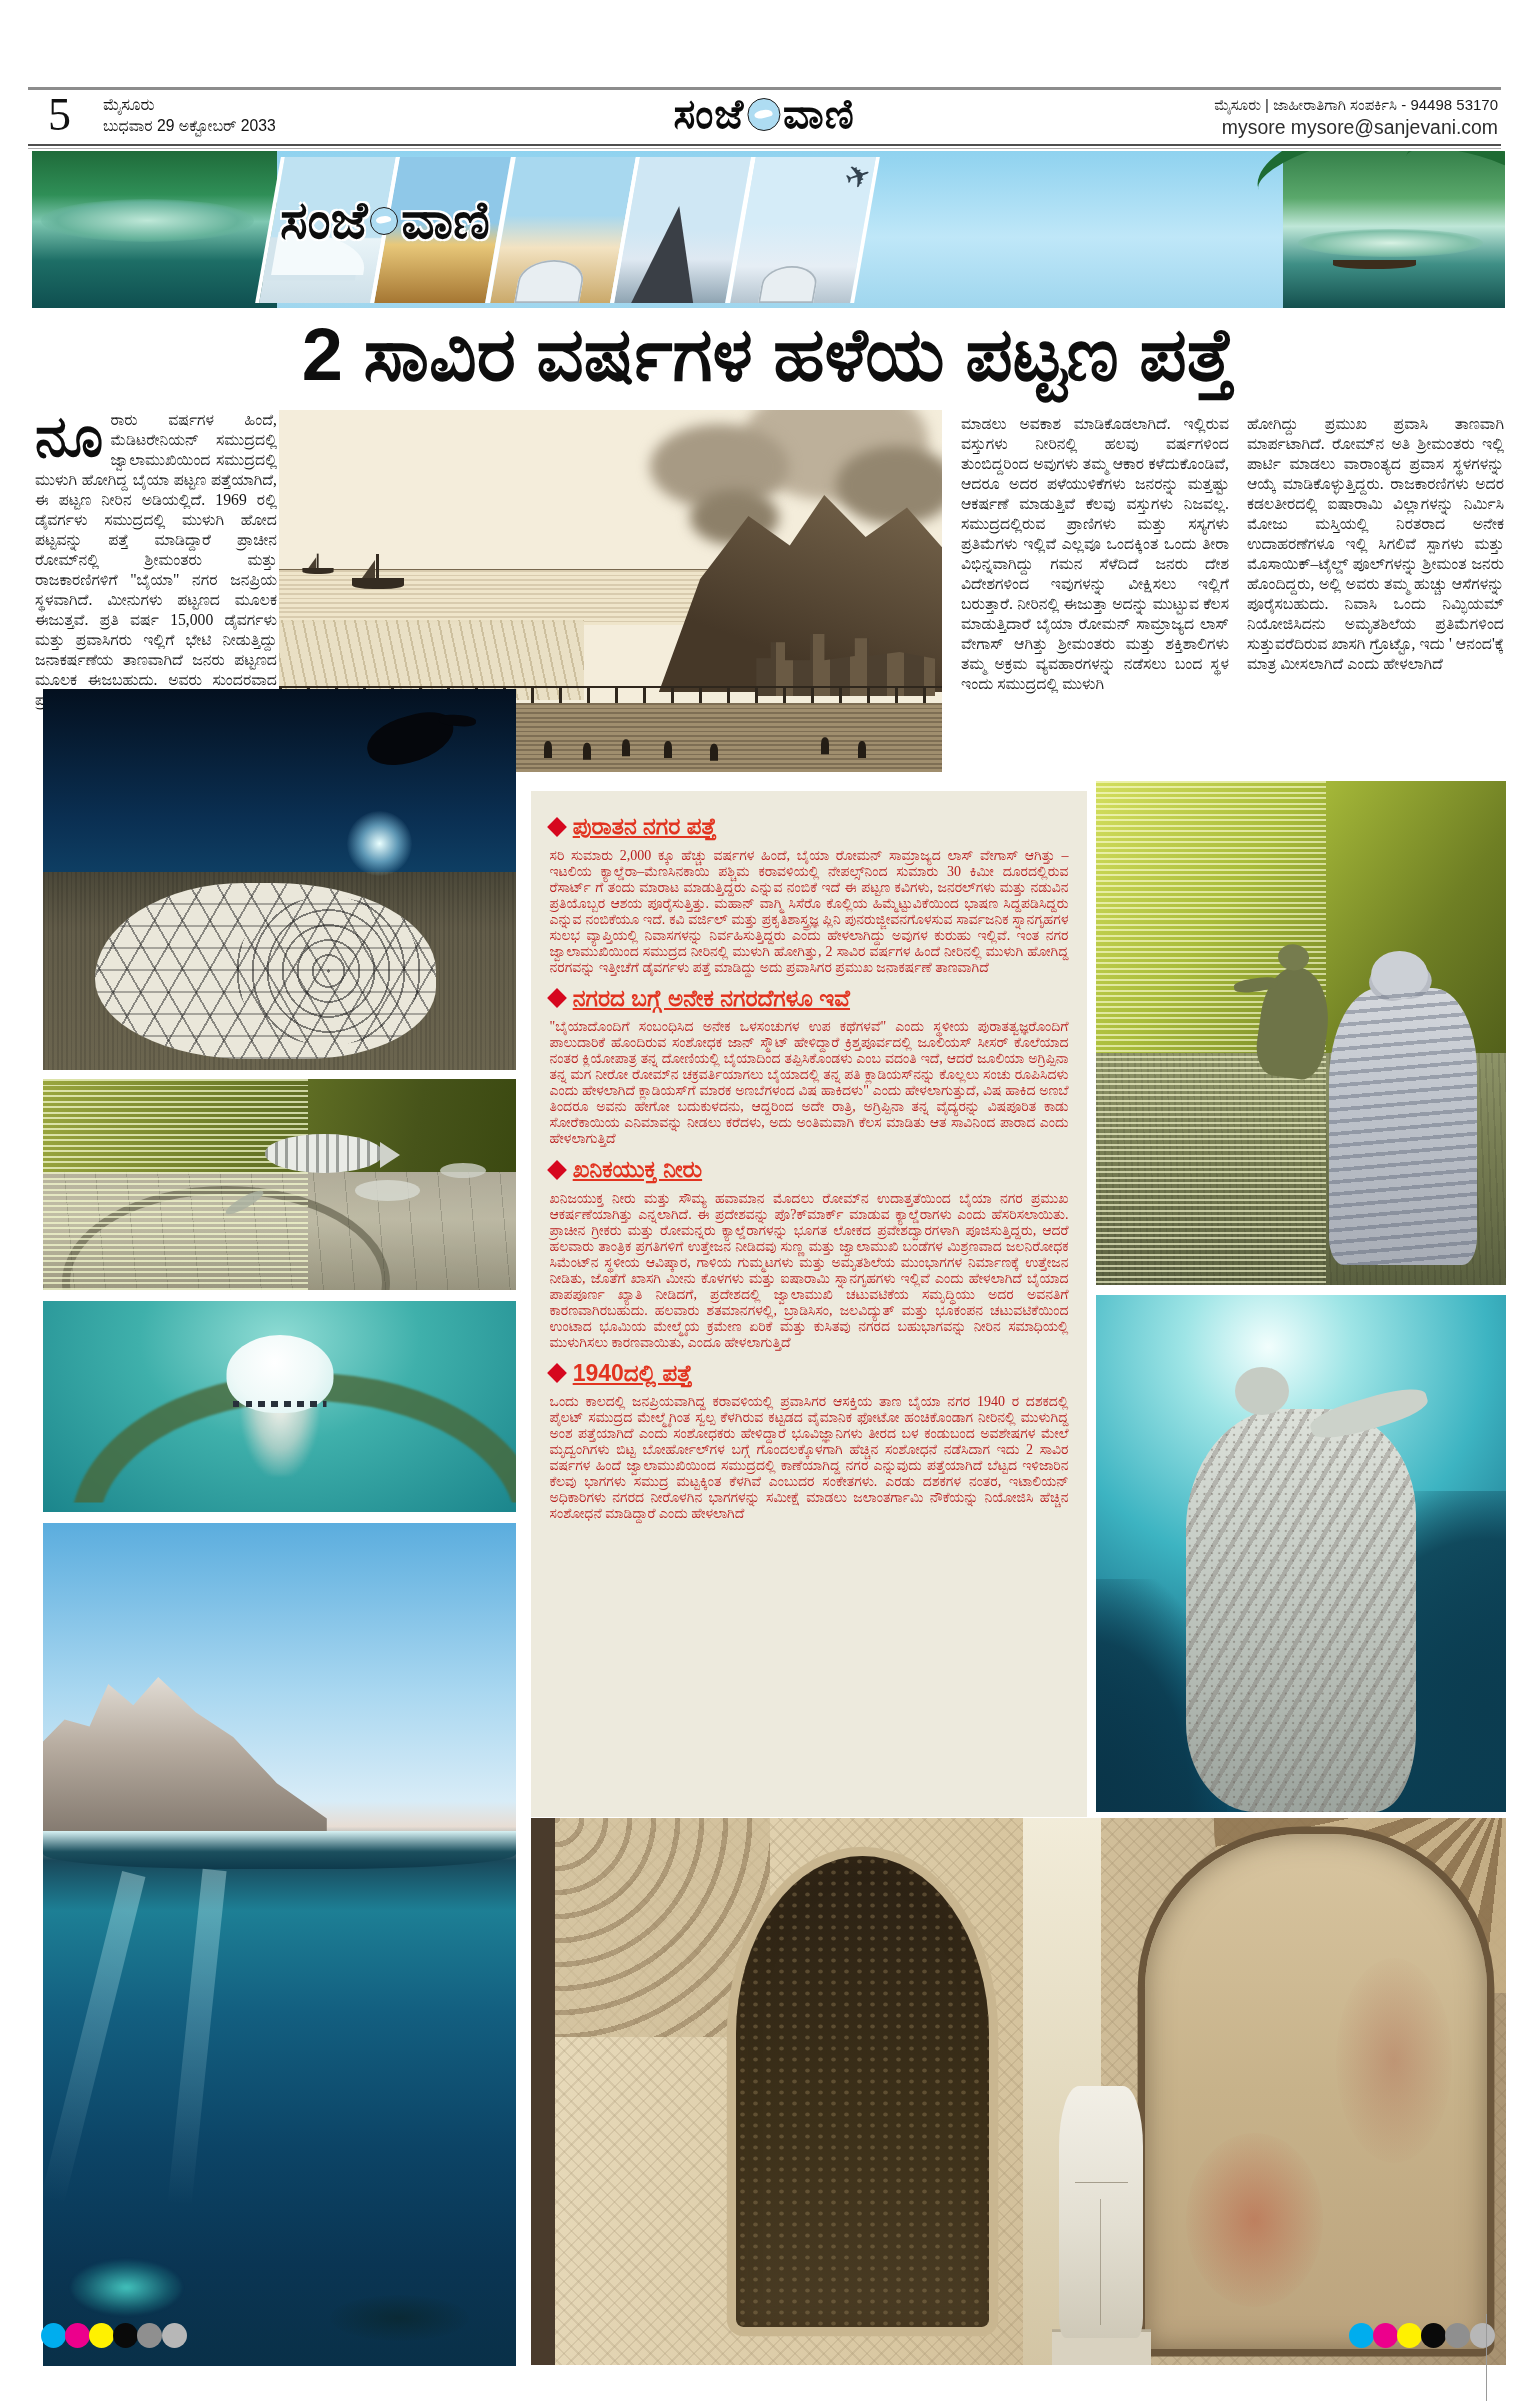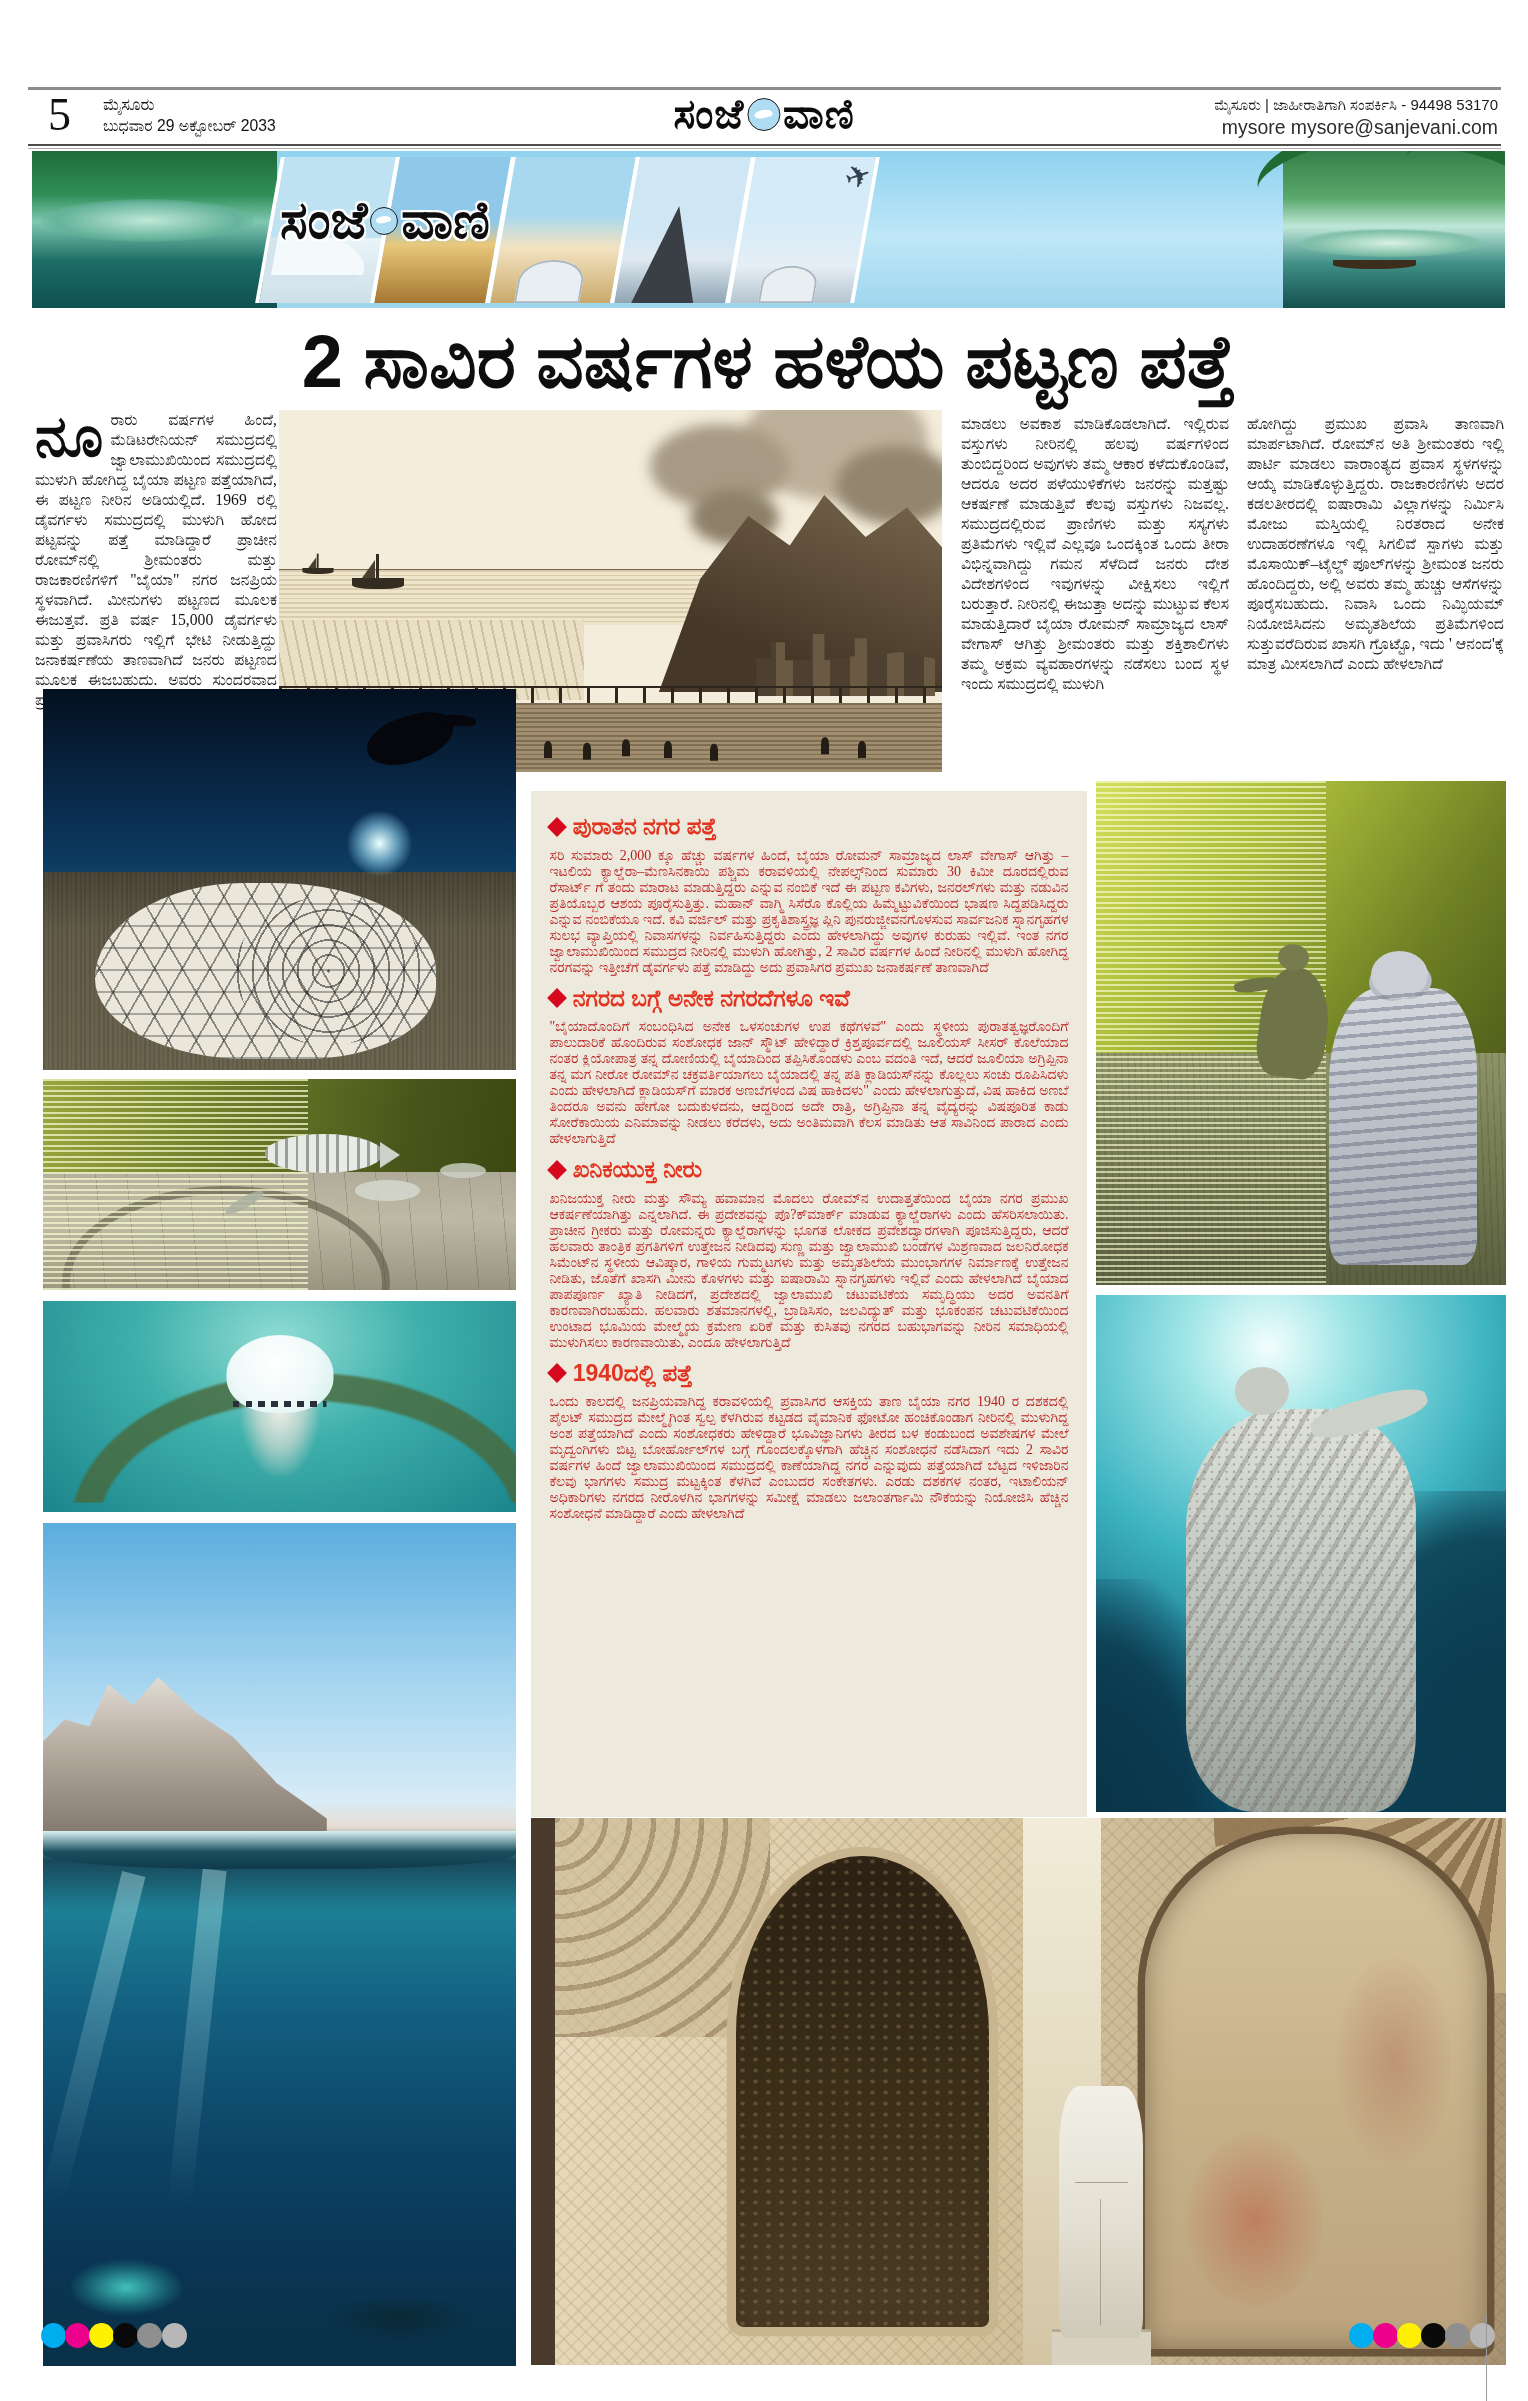"2 ಸಾವಿರ ವರ್ಷಗಳ ಹಳೆಯ ಪಟ್ಟಣ" .headline { top: 319px -> 312px }
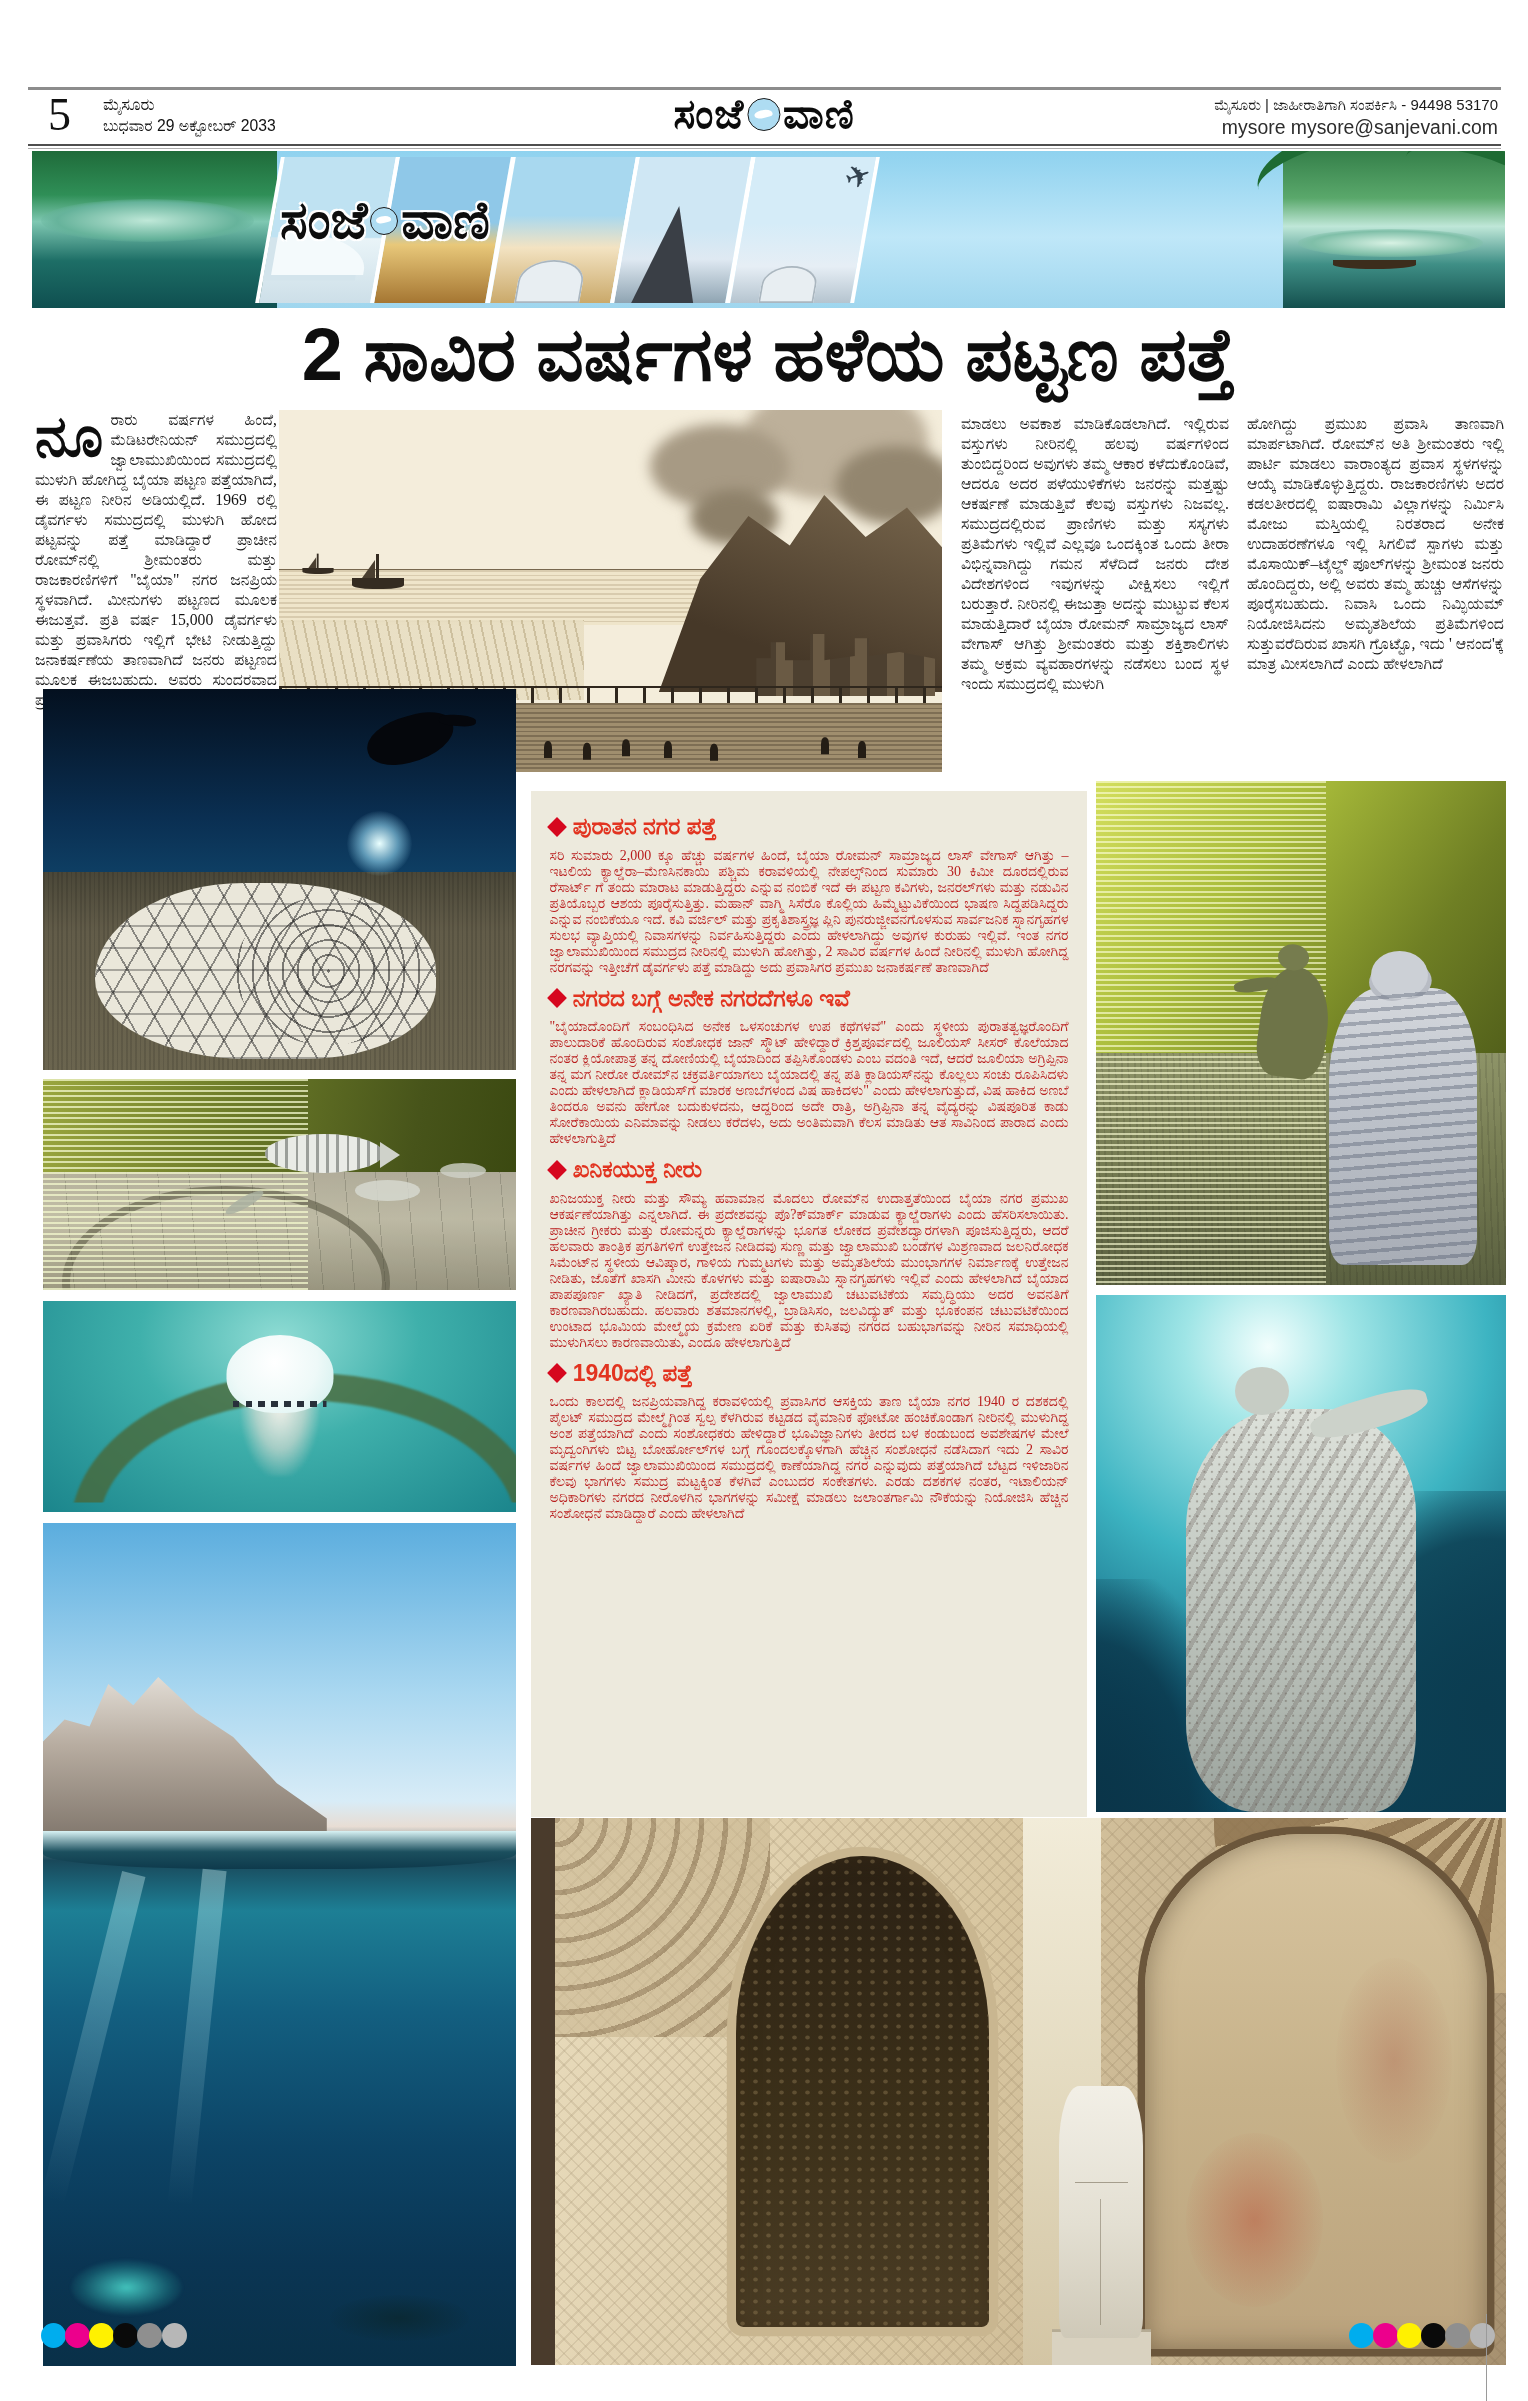"ಪುರಾತನ ನಗರ ಪತ್ತೆ" .sec-h { text-decoration: none -> underline }
